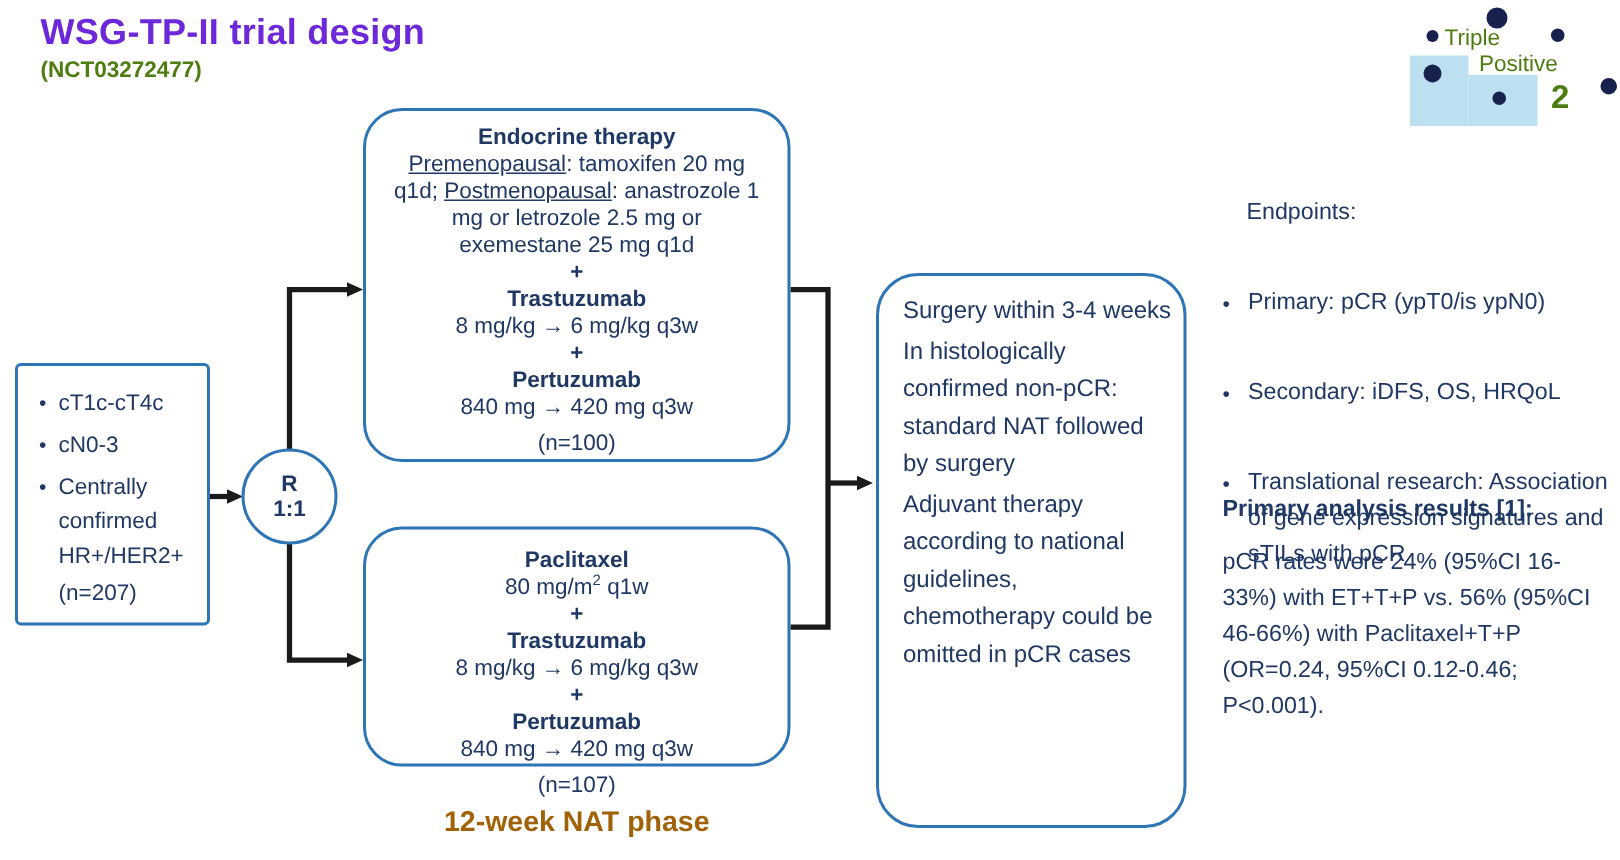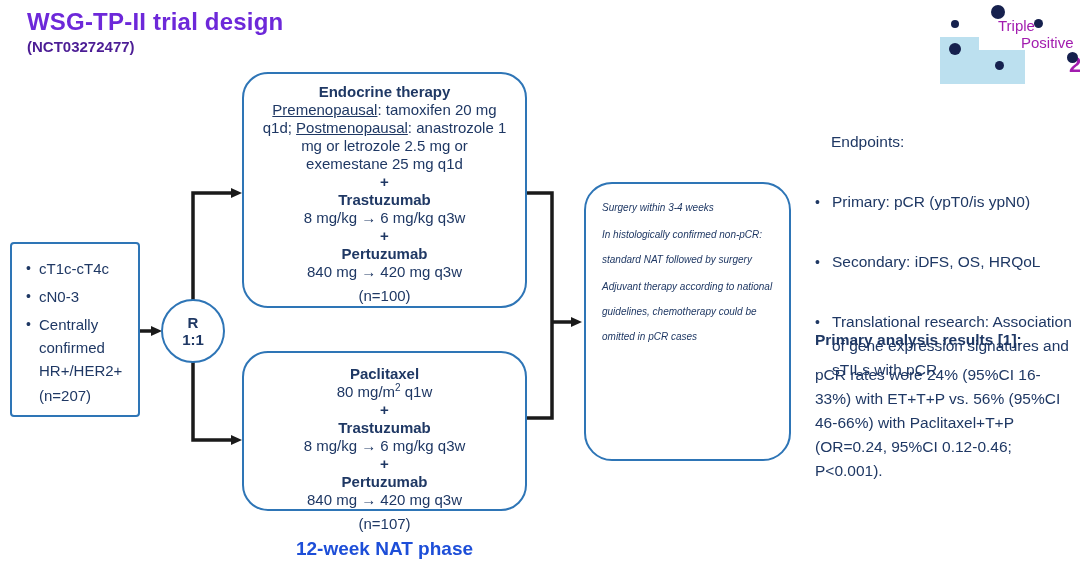"Triple" .logo .lword { color: #a21caf -> #4d7c0f; margin-left: 35px -> none }
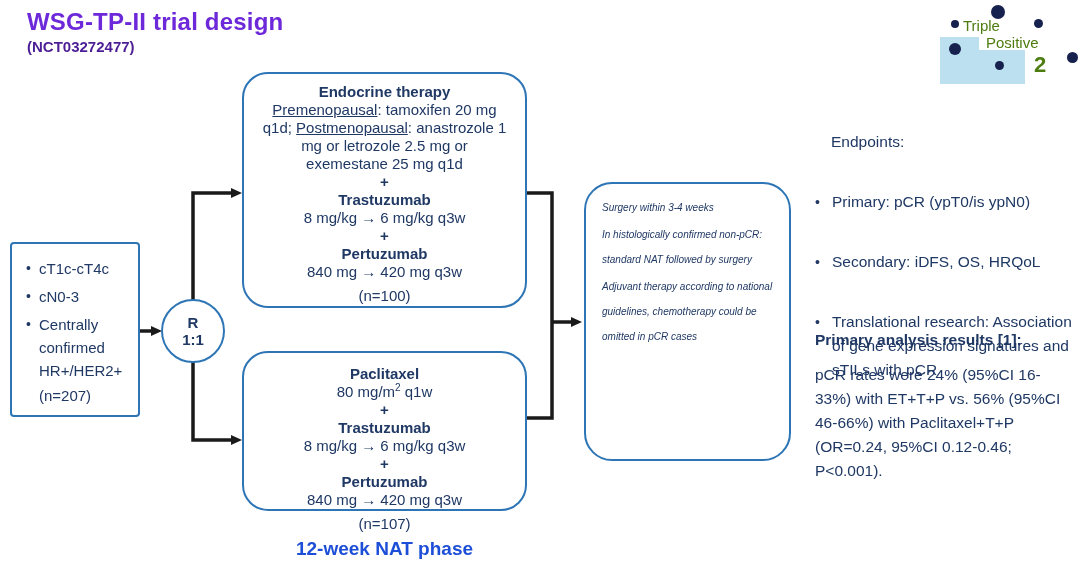"(NCT03272477)" .nct { color: #4c1d95 -> #4d7c0f }
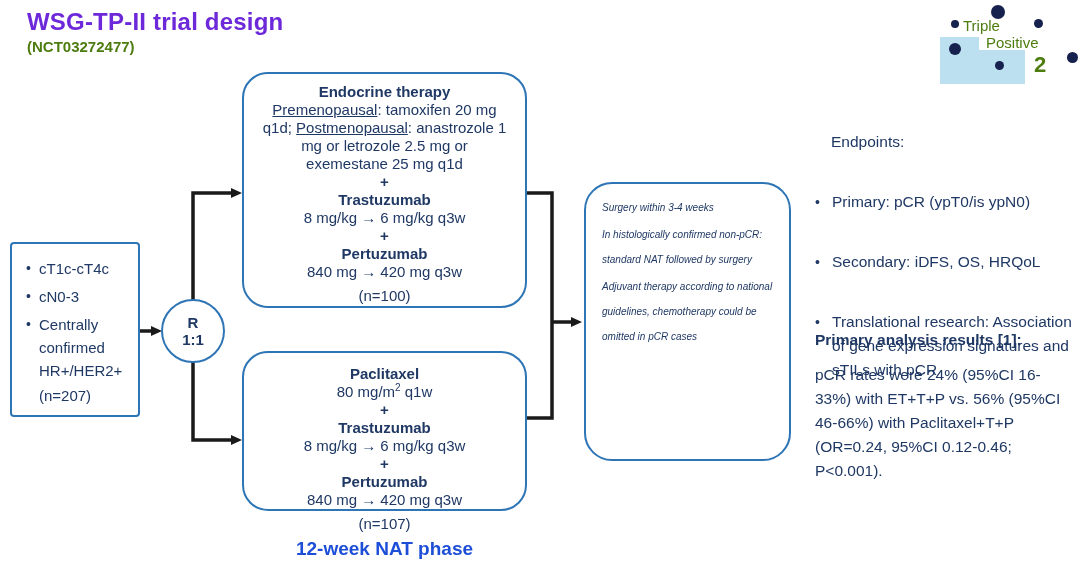"Surgery within 3-4 weeks" .surg-box { font-size: 10px -> 16px; font-style: italic -> none; height: 279px -> 370px }
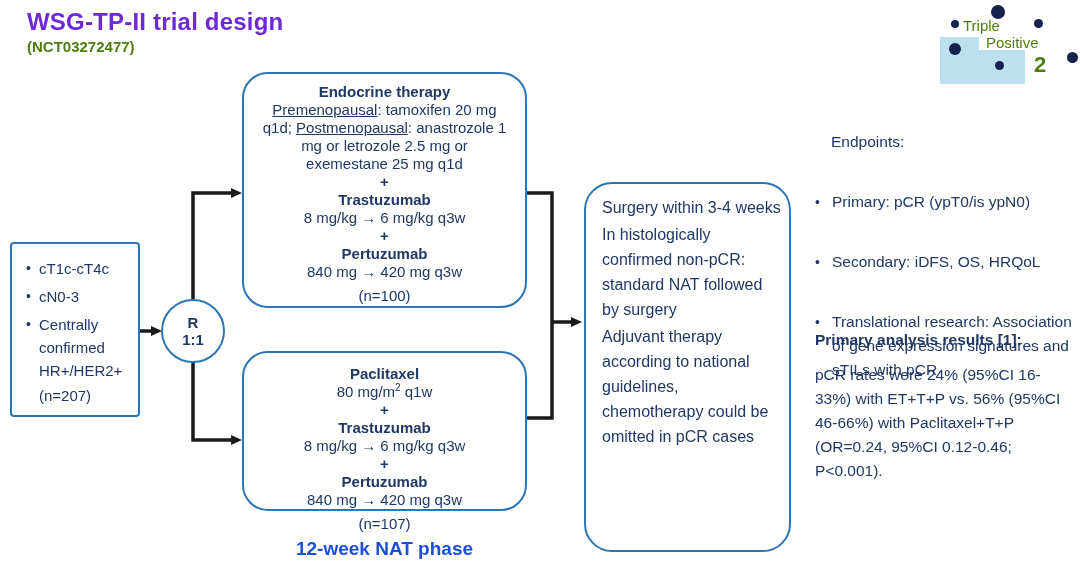"12-week NAT phase" .nat-label { color: #1d4ed8 -> #a16207 }
